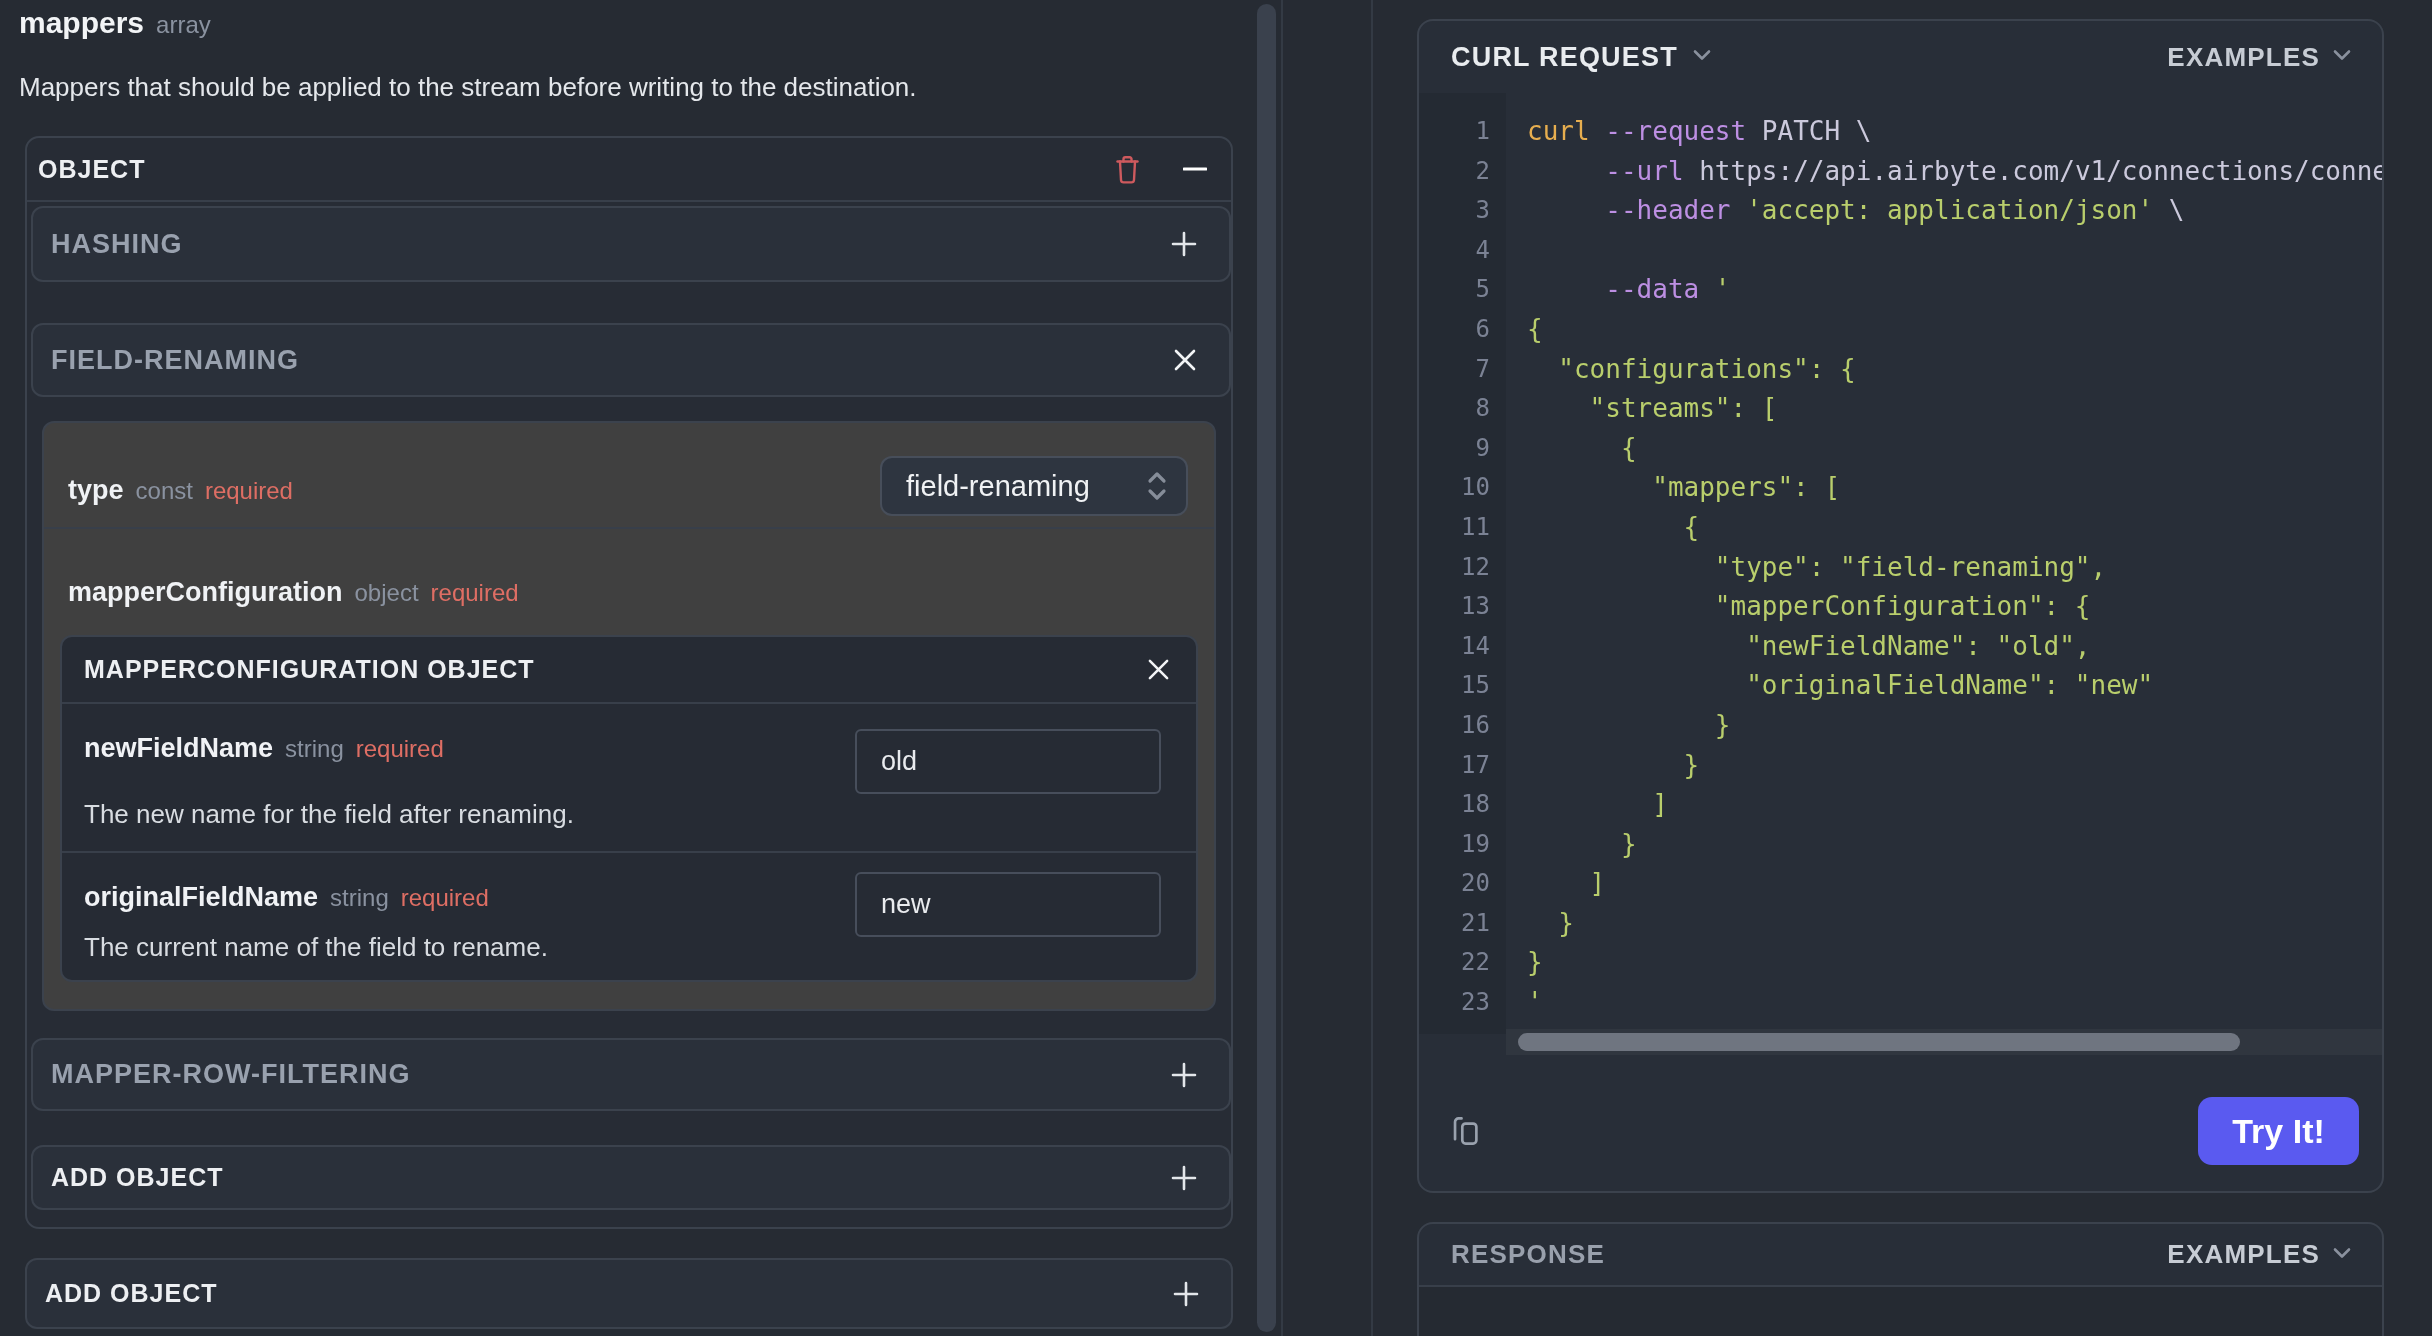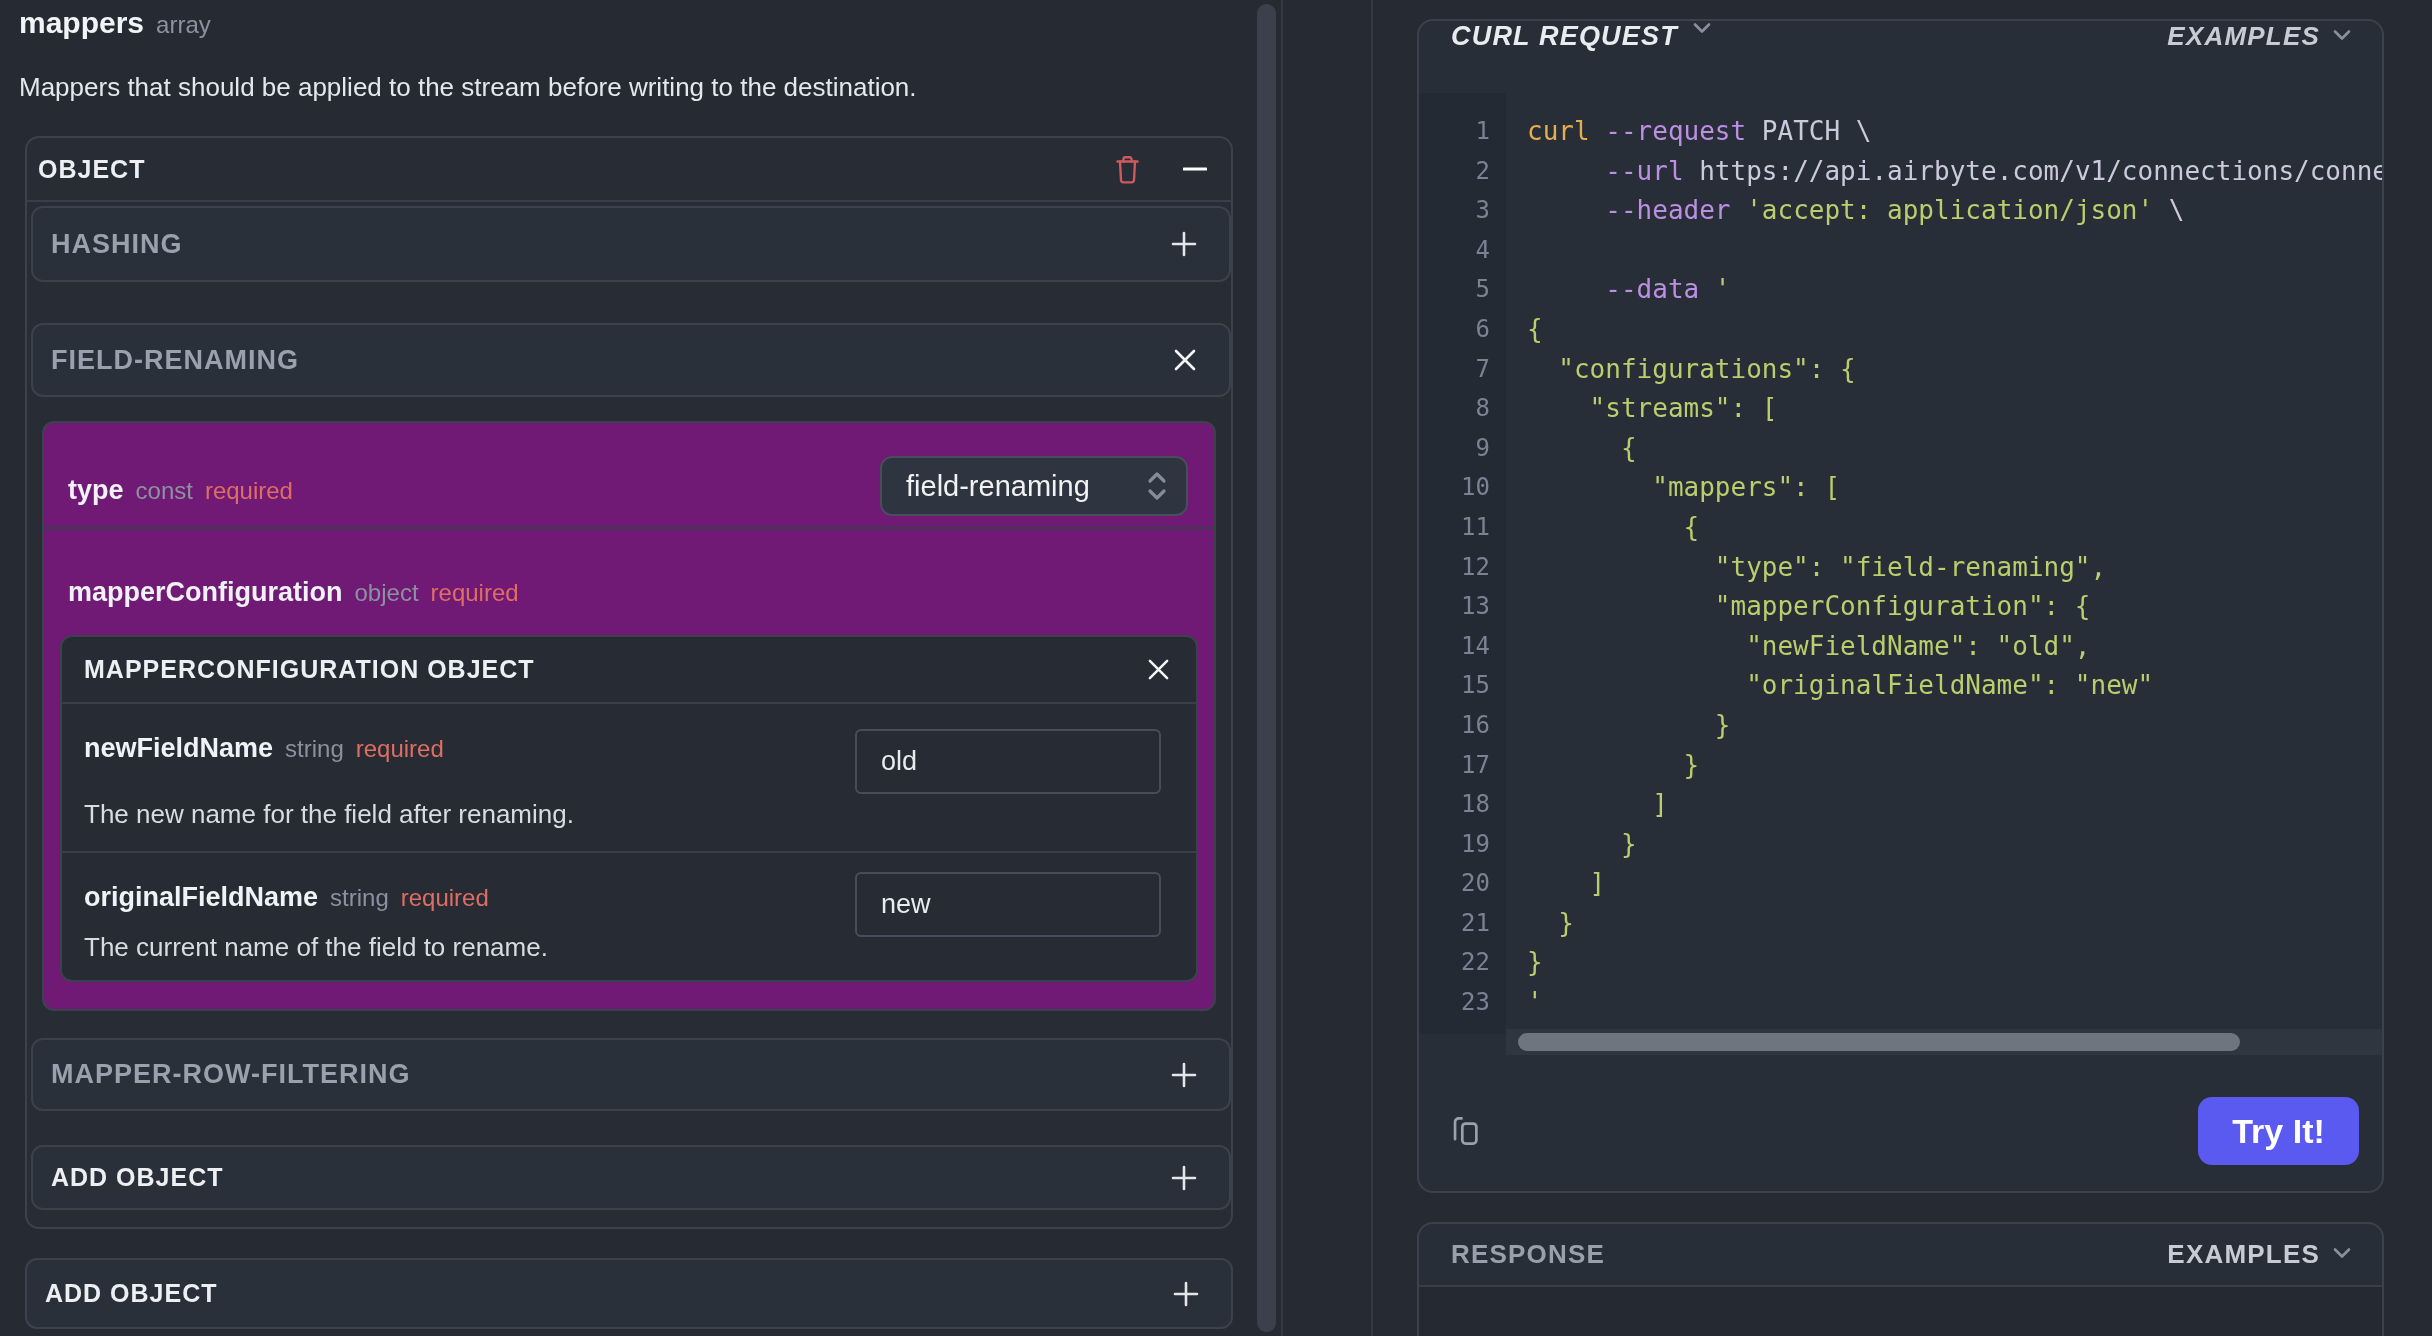"CURL REQUEST" .code-header { align-items: flex-start -> center; font-style: italic -> none }
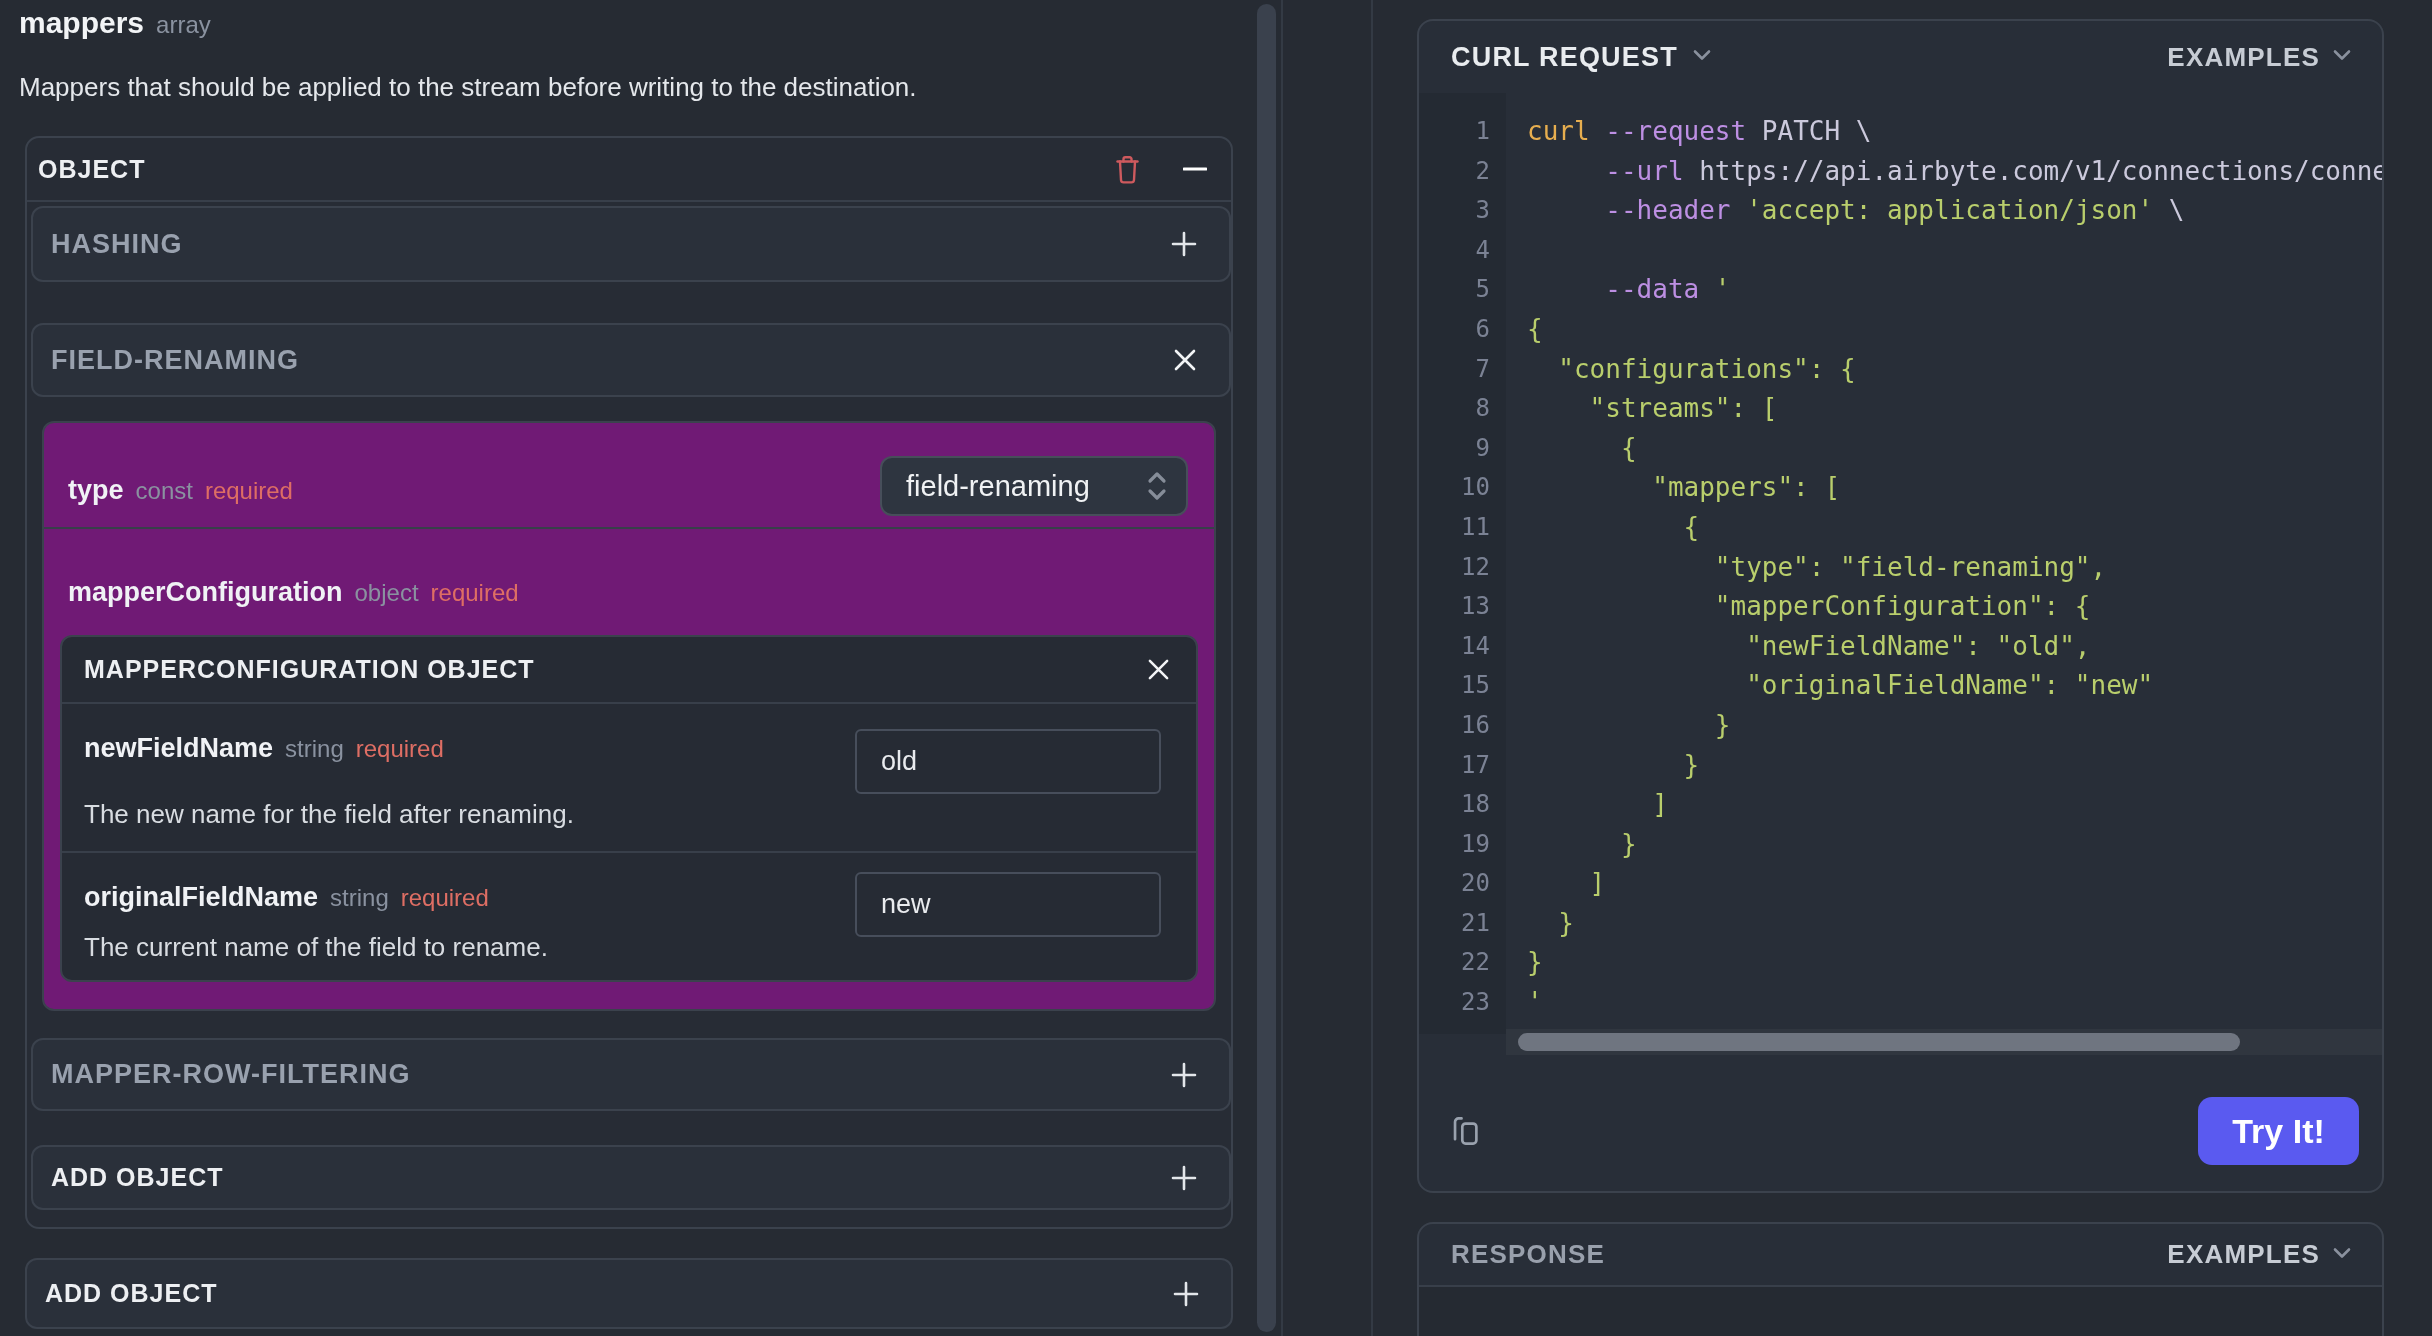"type" .content-card { background: #701a75 -> #404040 }
